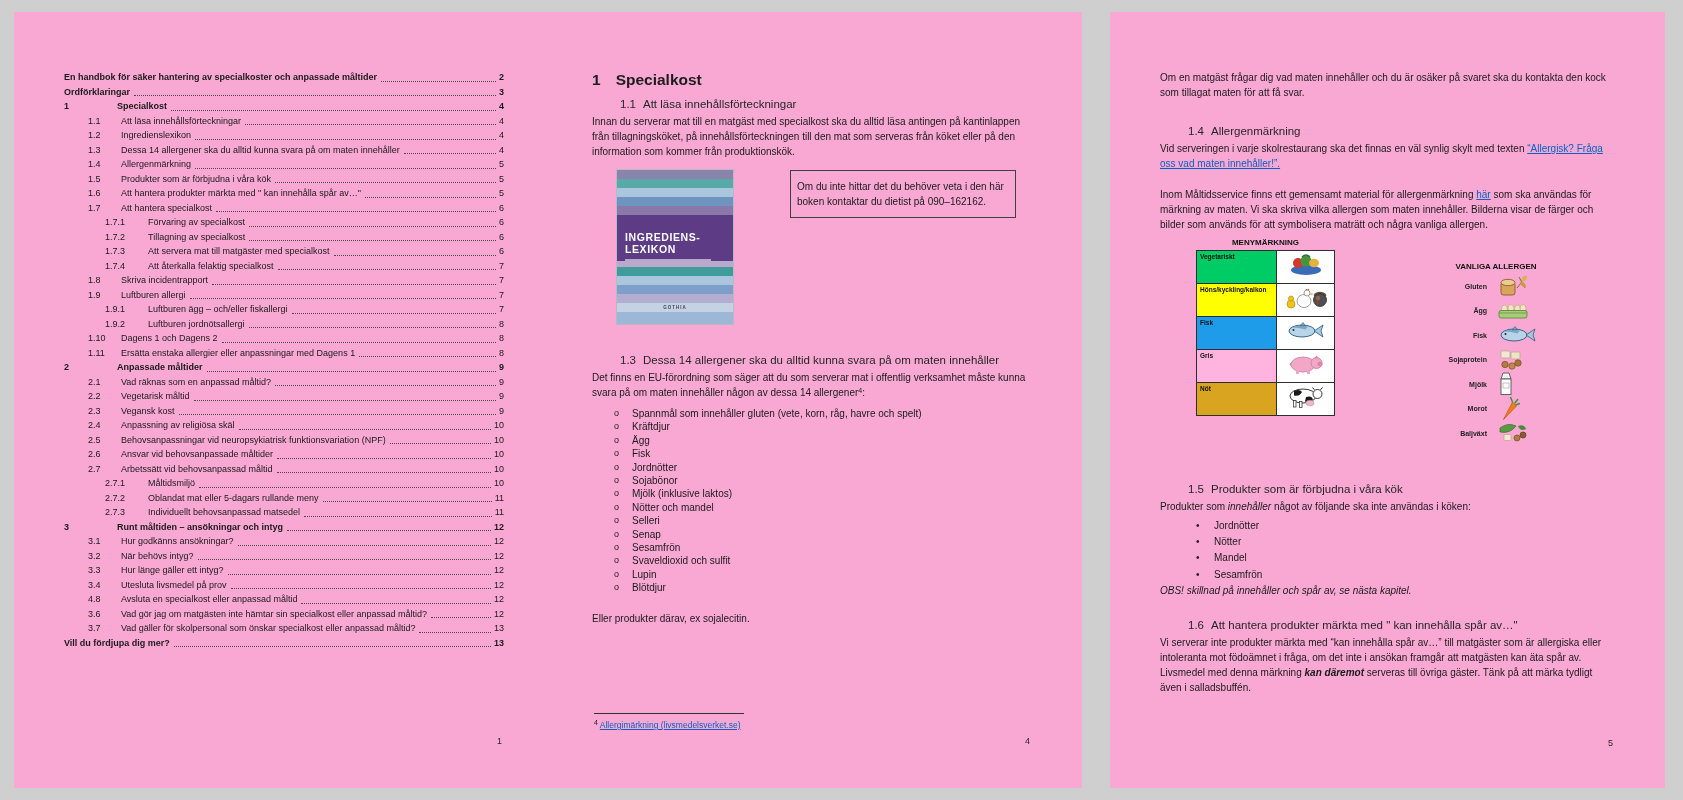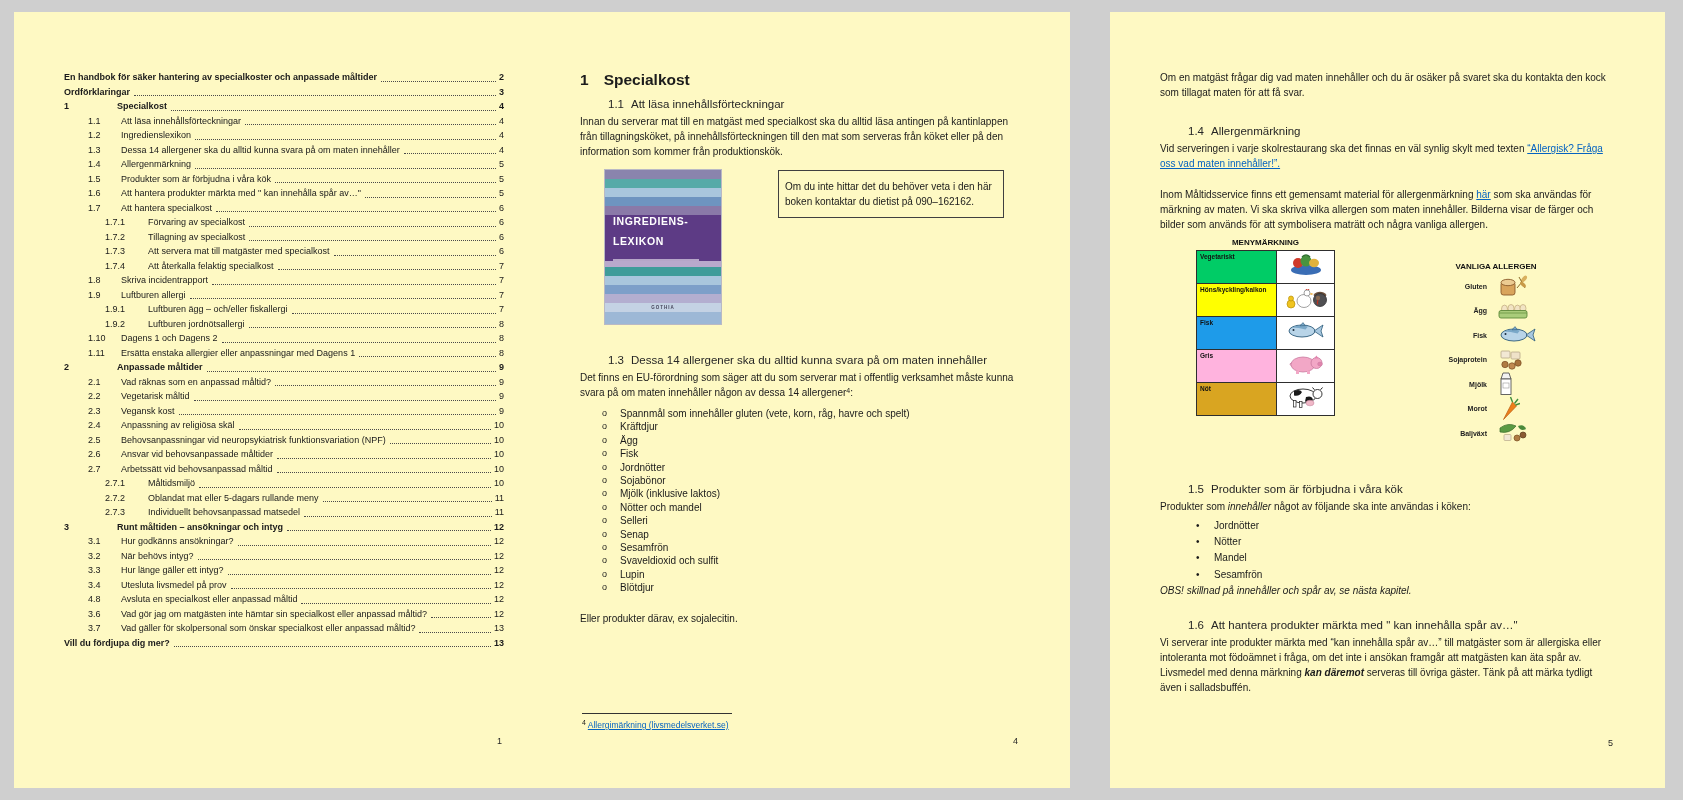"En handbok för säker hantering" .page { background: #fef9c3 -> #f9a8d4 }
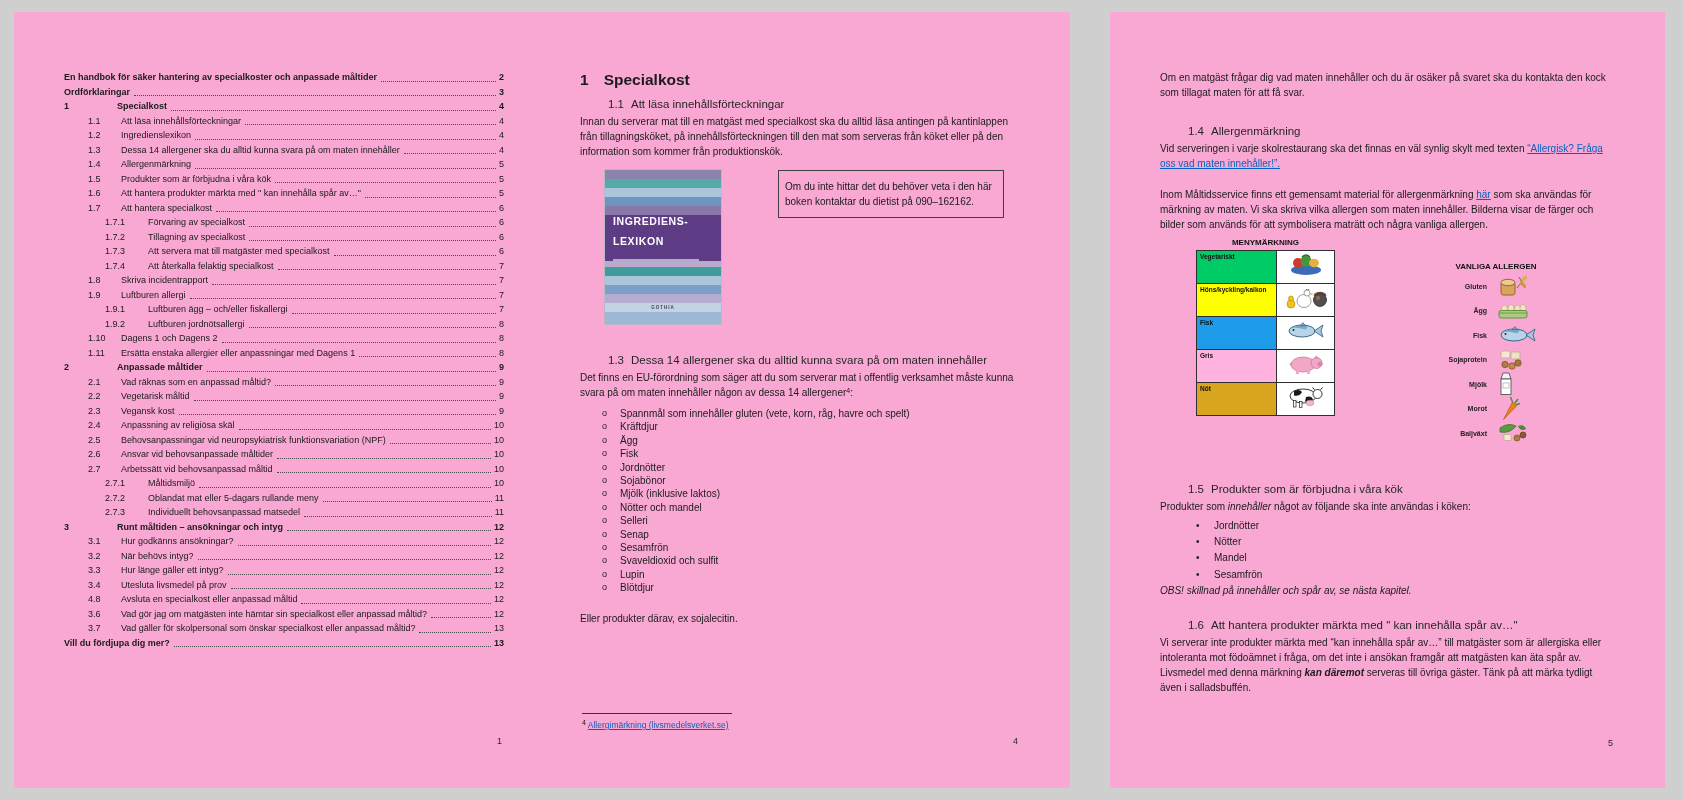"1 Specialkost" #page2 { left: 530px -> 542px }
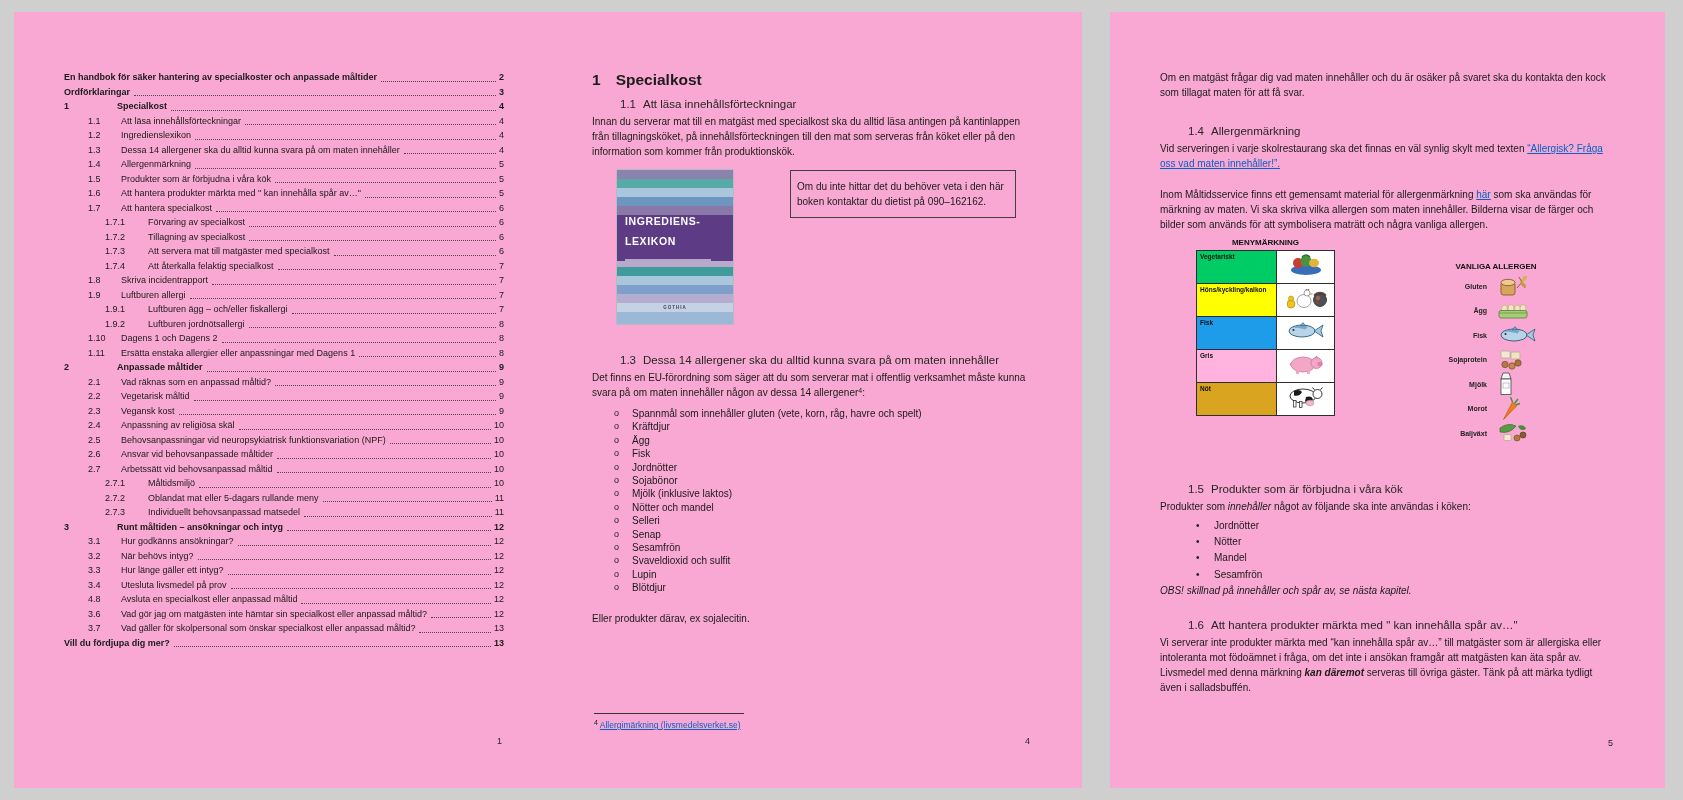"INGREDIENS-" .book .title-band { justify-content: space-between -> flex-end }
